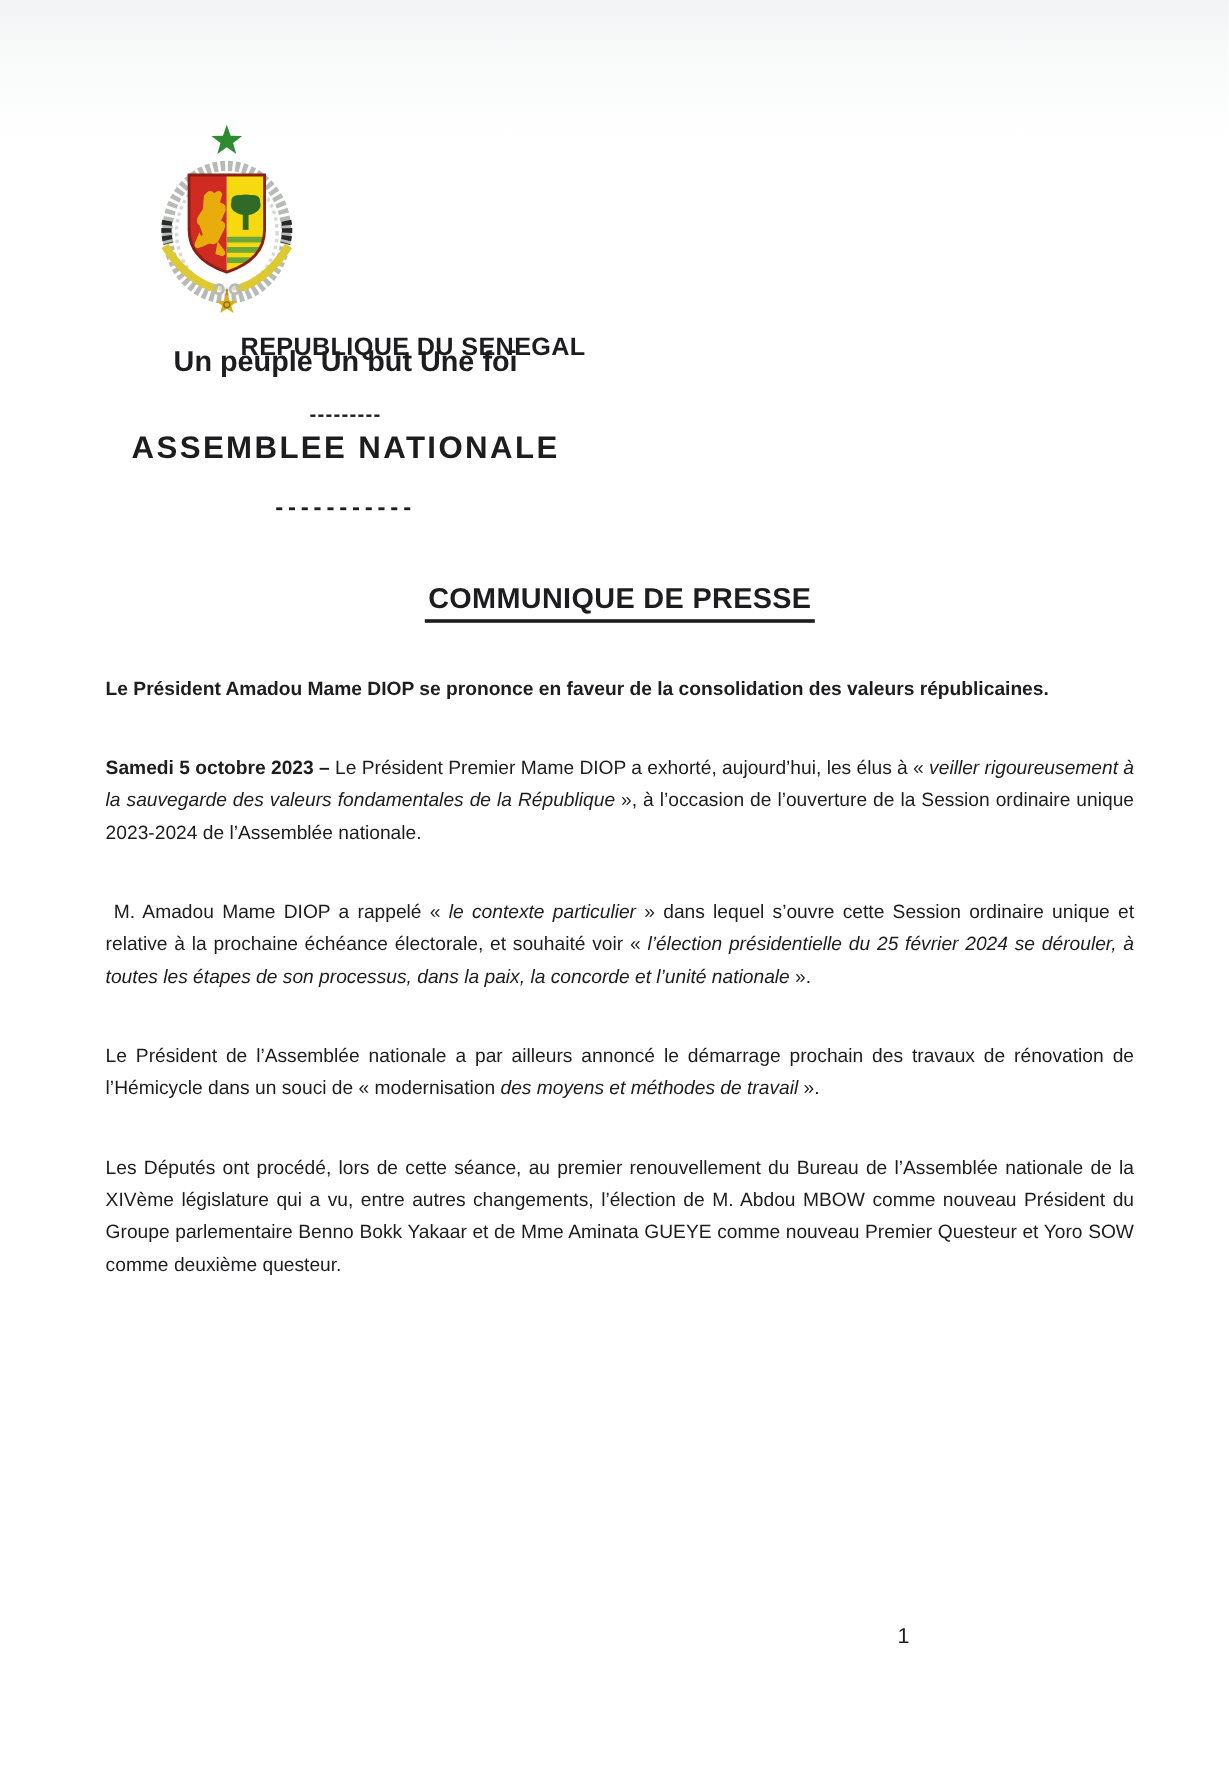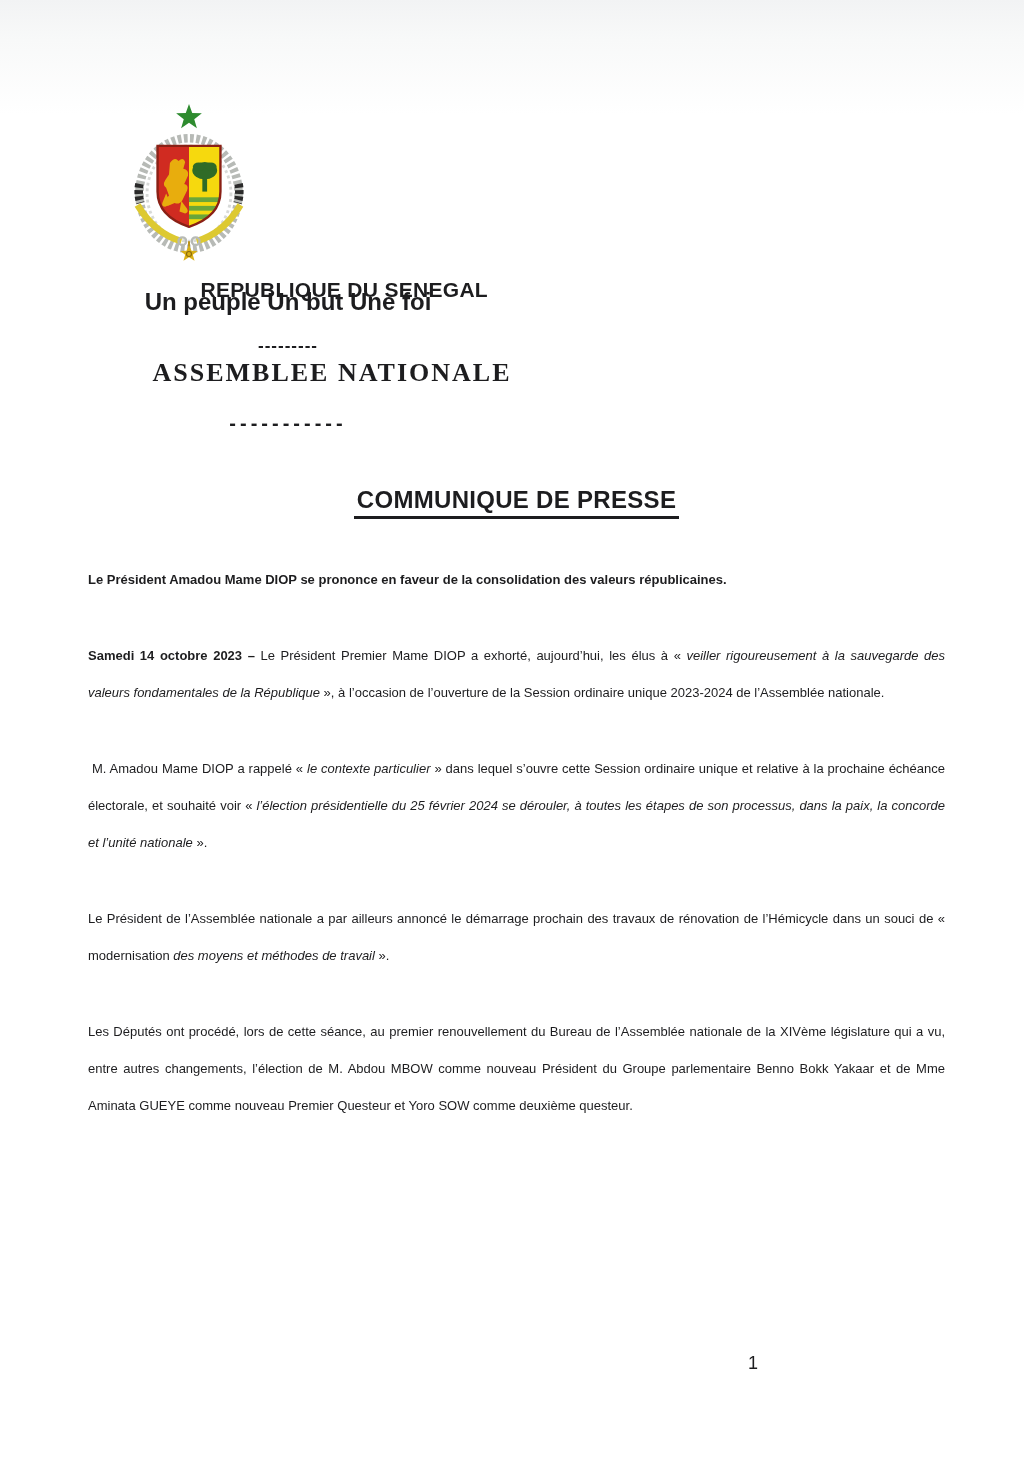"ASSEMBLEE NATIONALE" .hdr-institution { font-family: Liberation Serif, serif -> Liberation Sans, sans-serif; margin-left: 44px -> none }
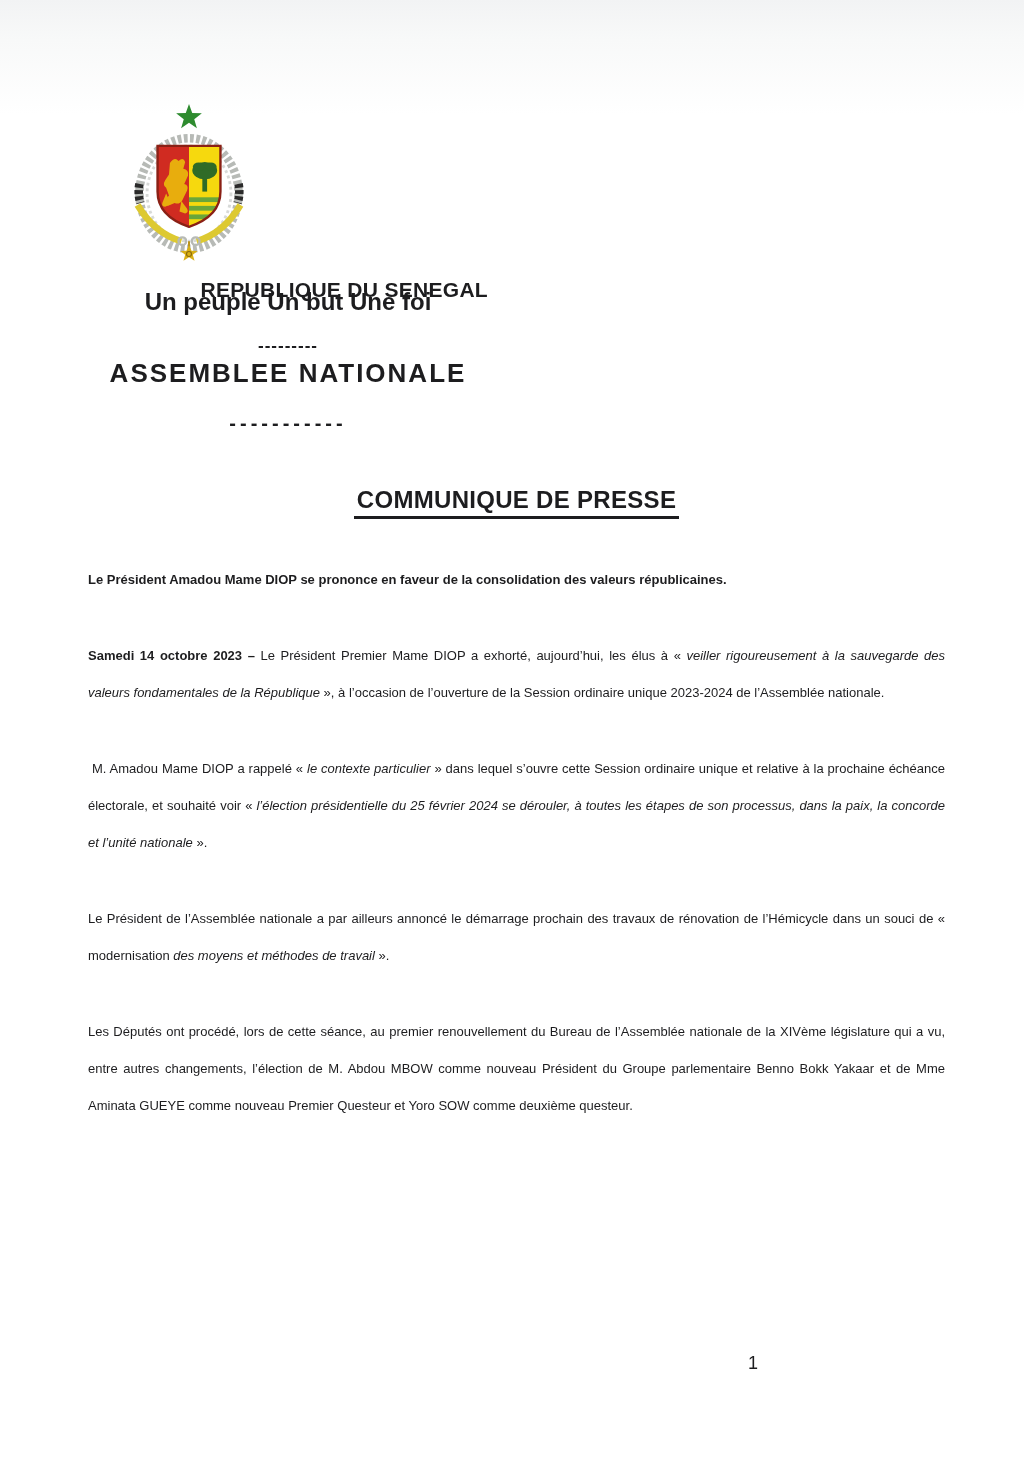"Le Président Amadou Mame DIOP" .body-text p { font-size: 13px -> 16px; line-height: 37px -> 27px }
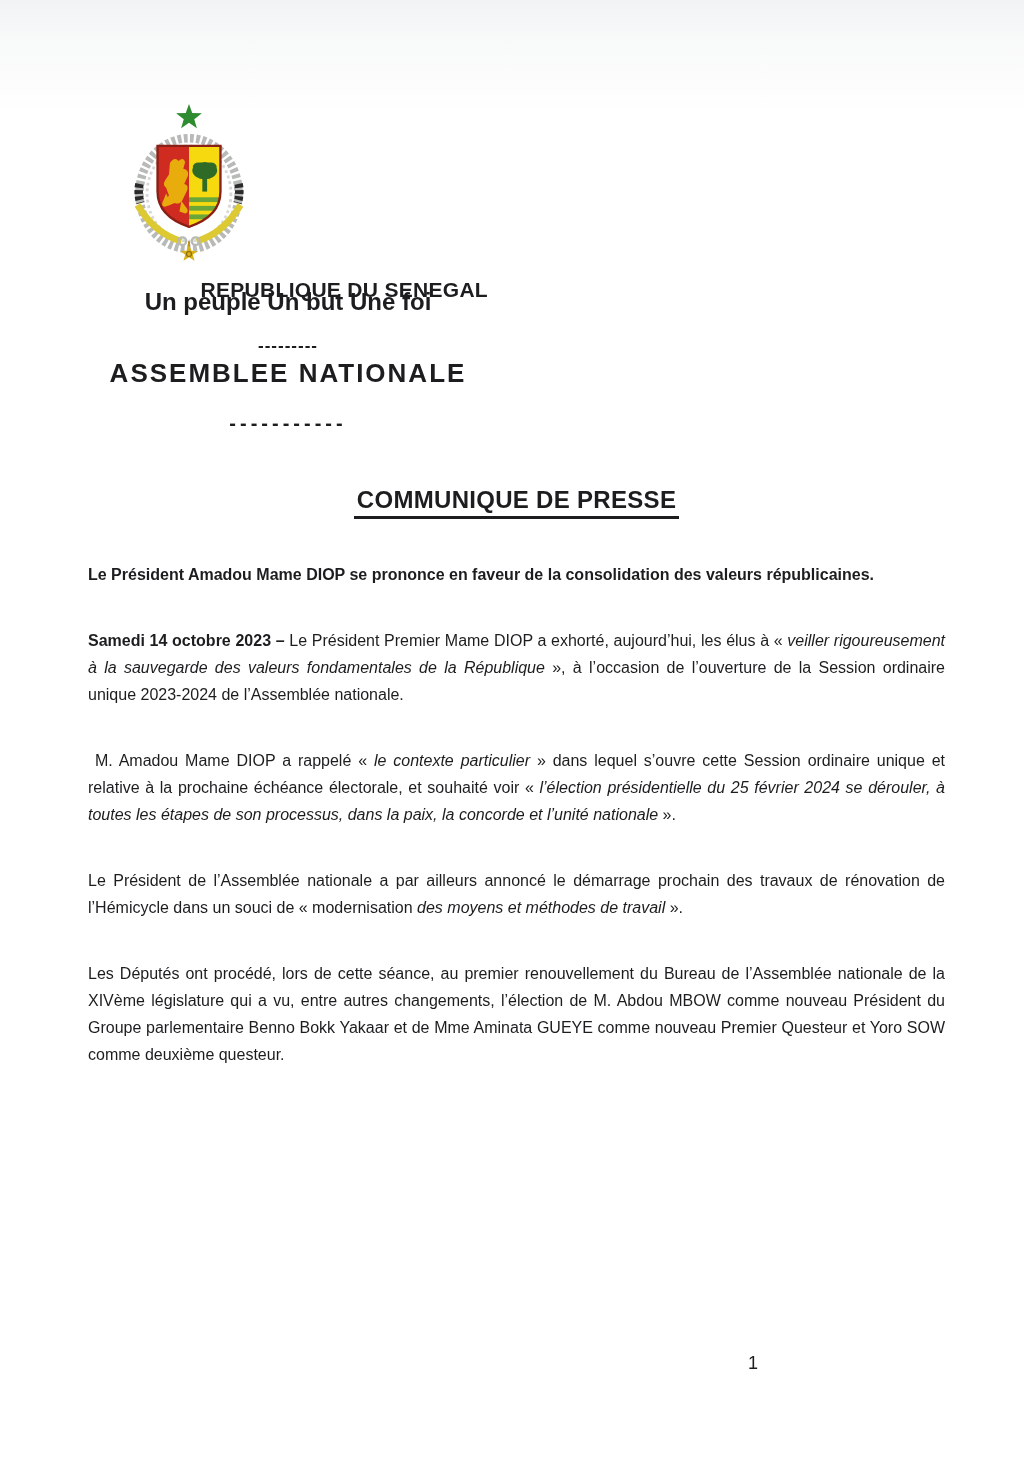"Samedi 14 octobre 2023 –" span.bold { text: 14 -> 5 }
